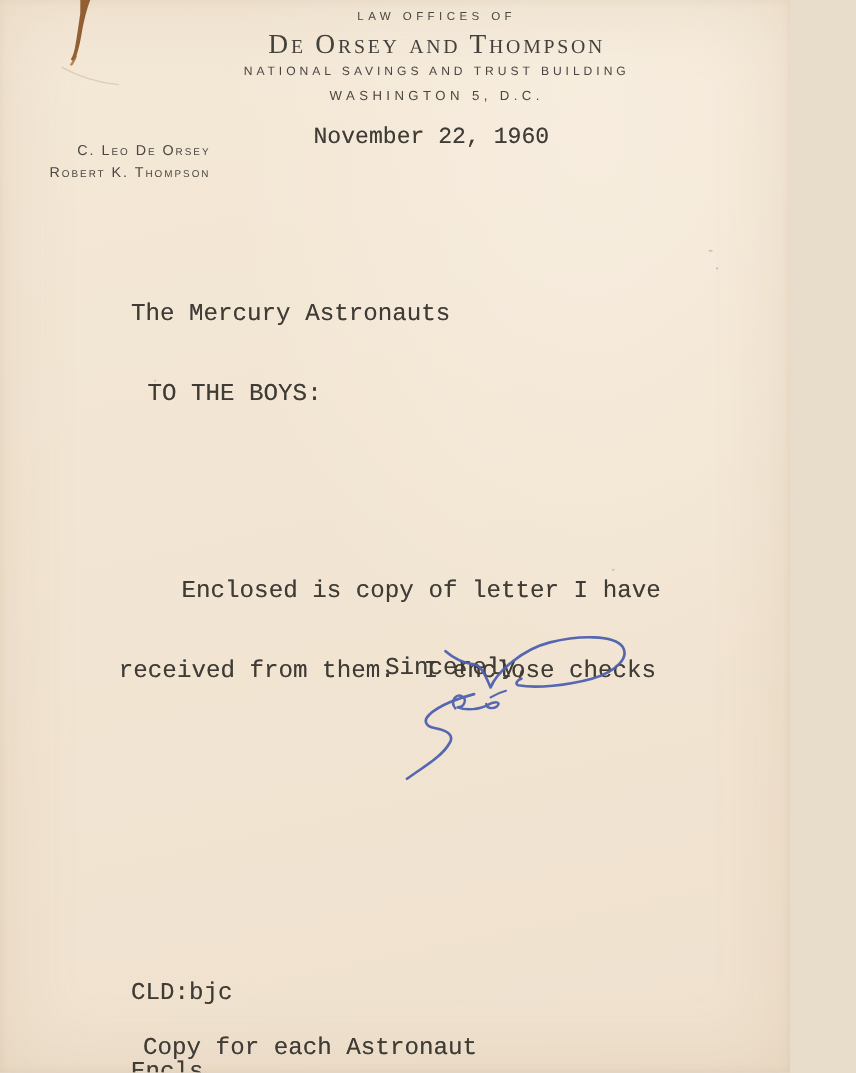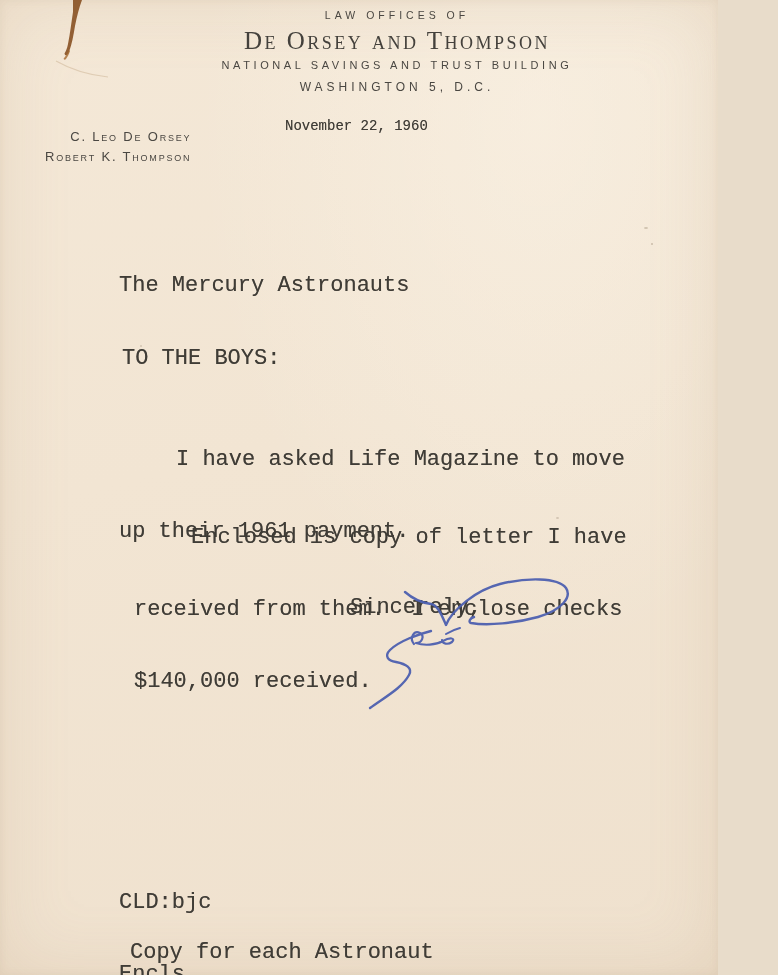"November 22, 1960" .date { font-size: 14px -> 21px }
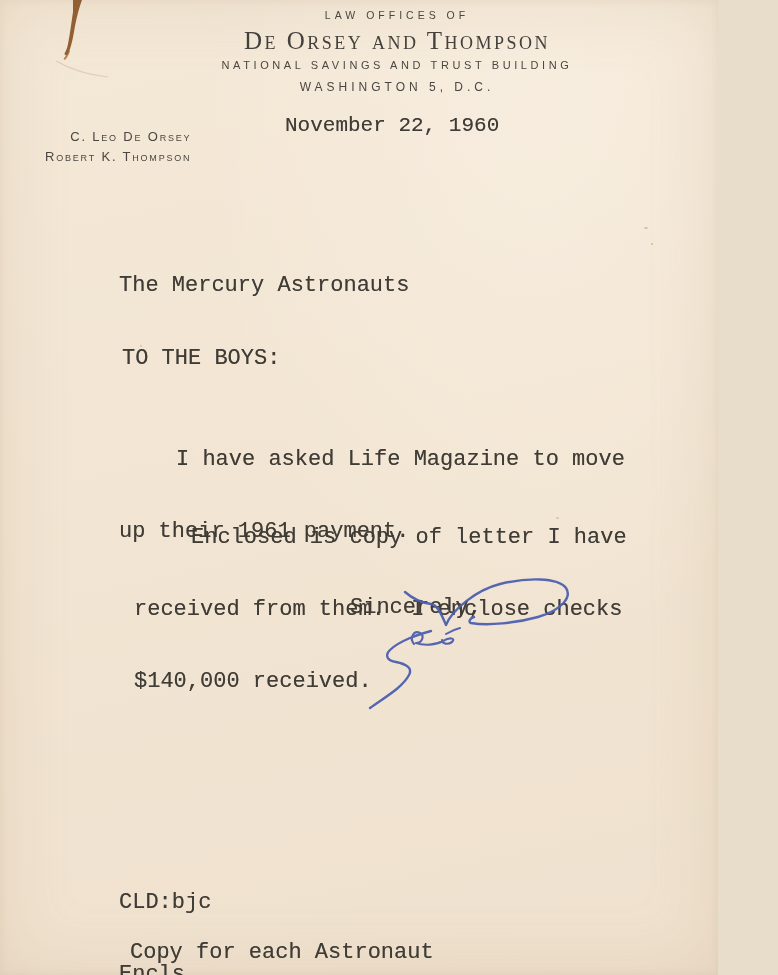"TO THE BOYS:" .salutation { left: 122px -> 134px }
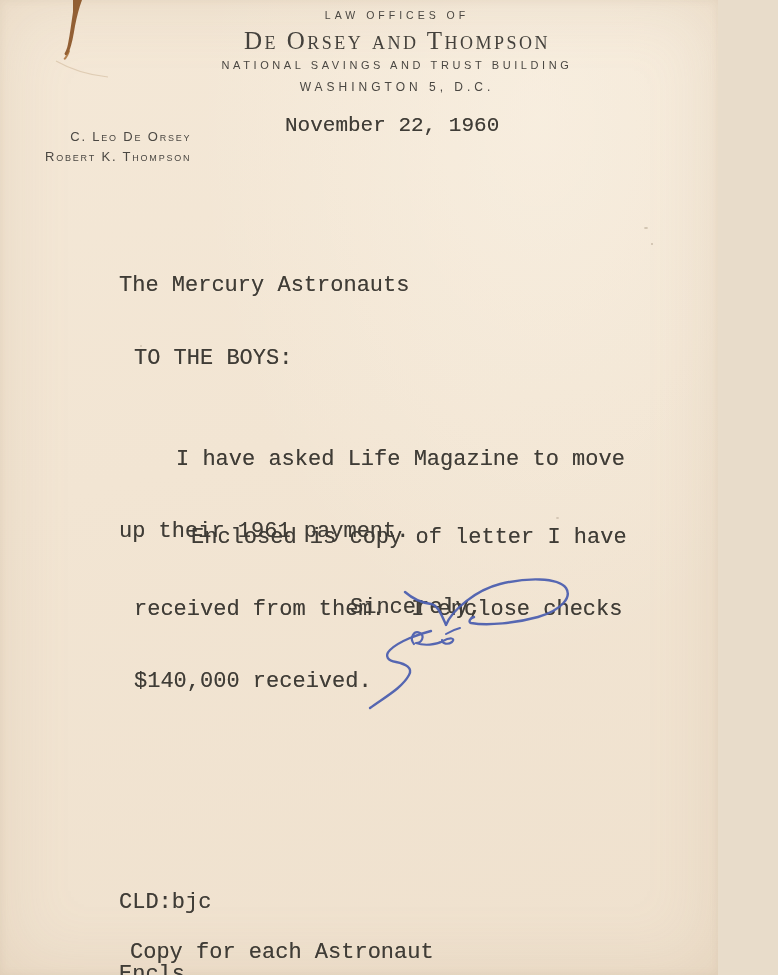"I have asked Life Magazine" div.type { html: <div> <div>I have asked Life Magazine to move</div> <div>up their 1961 payment.</div> </div> -> none }
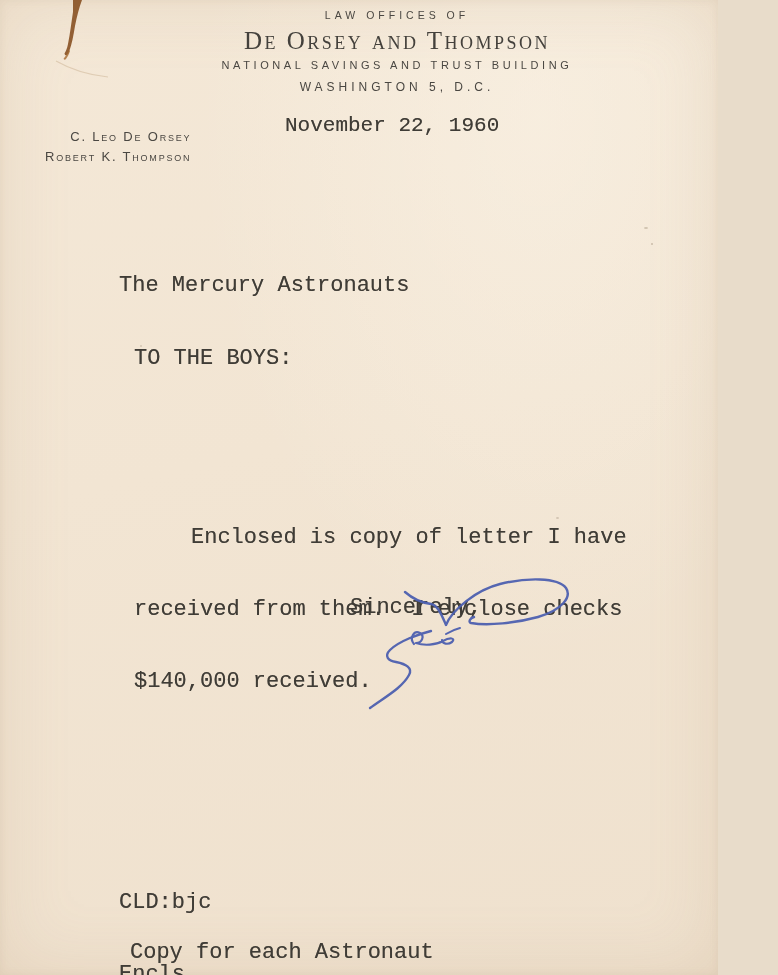"Enclosed is copy of letter" .para2 { left: 134px -> 108px }
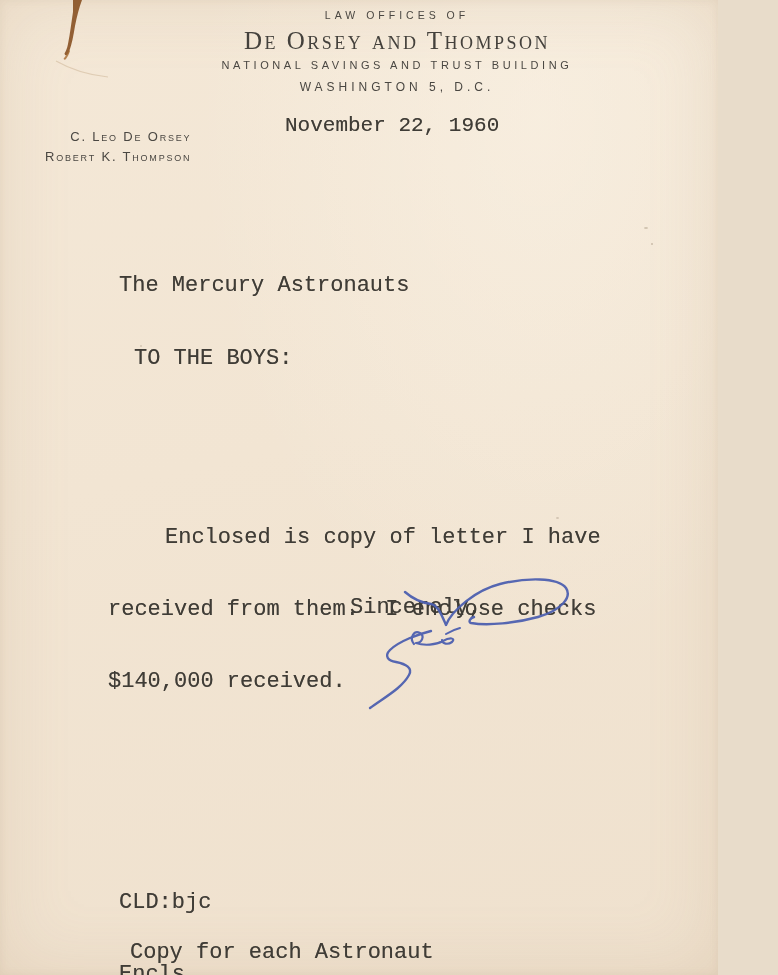"$140,000 received." div { html: <div>$140,000 received.</div> -> none }
